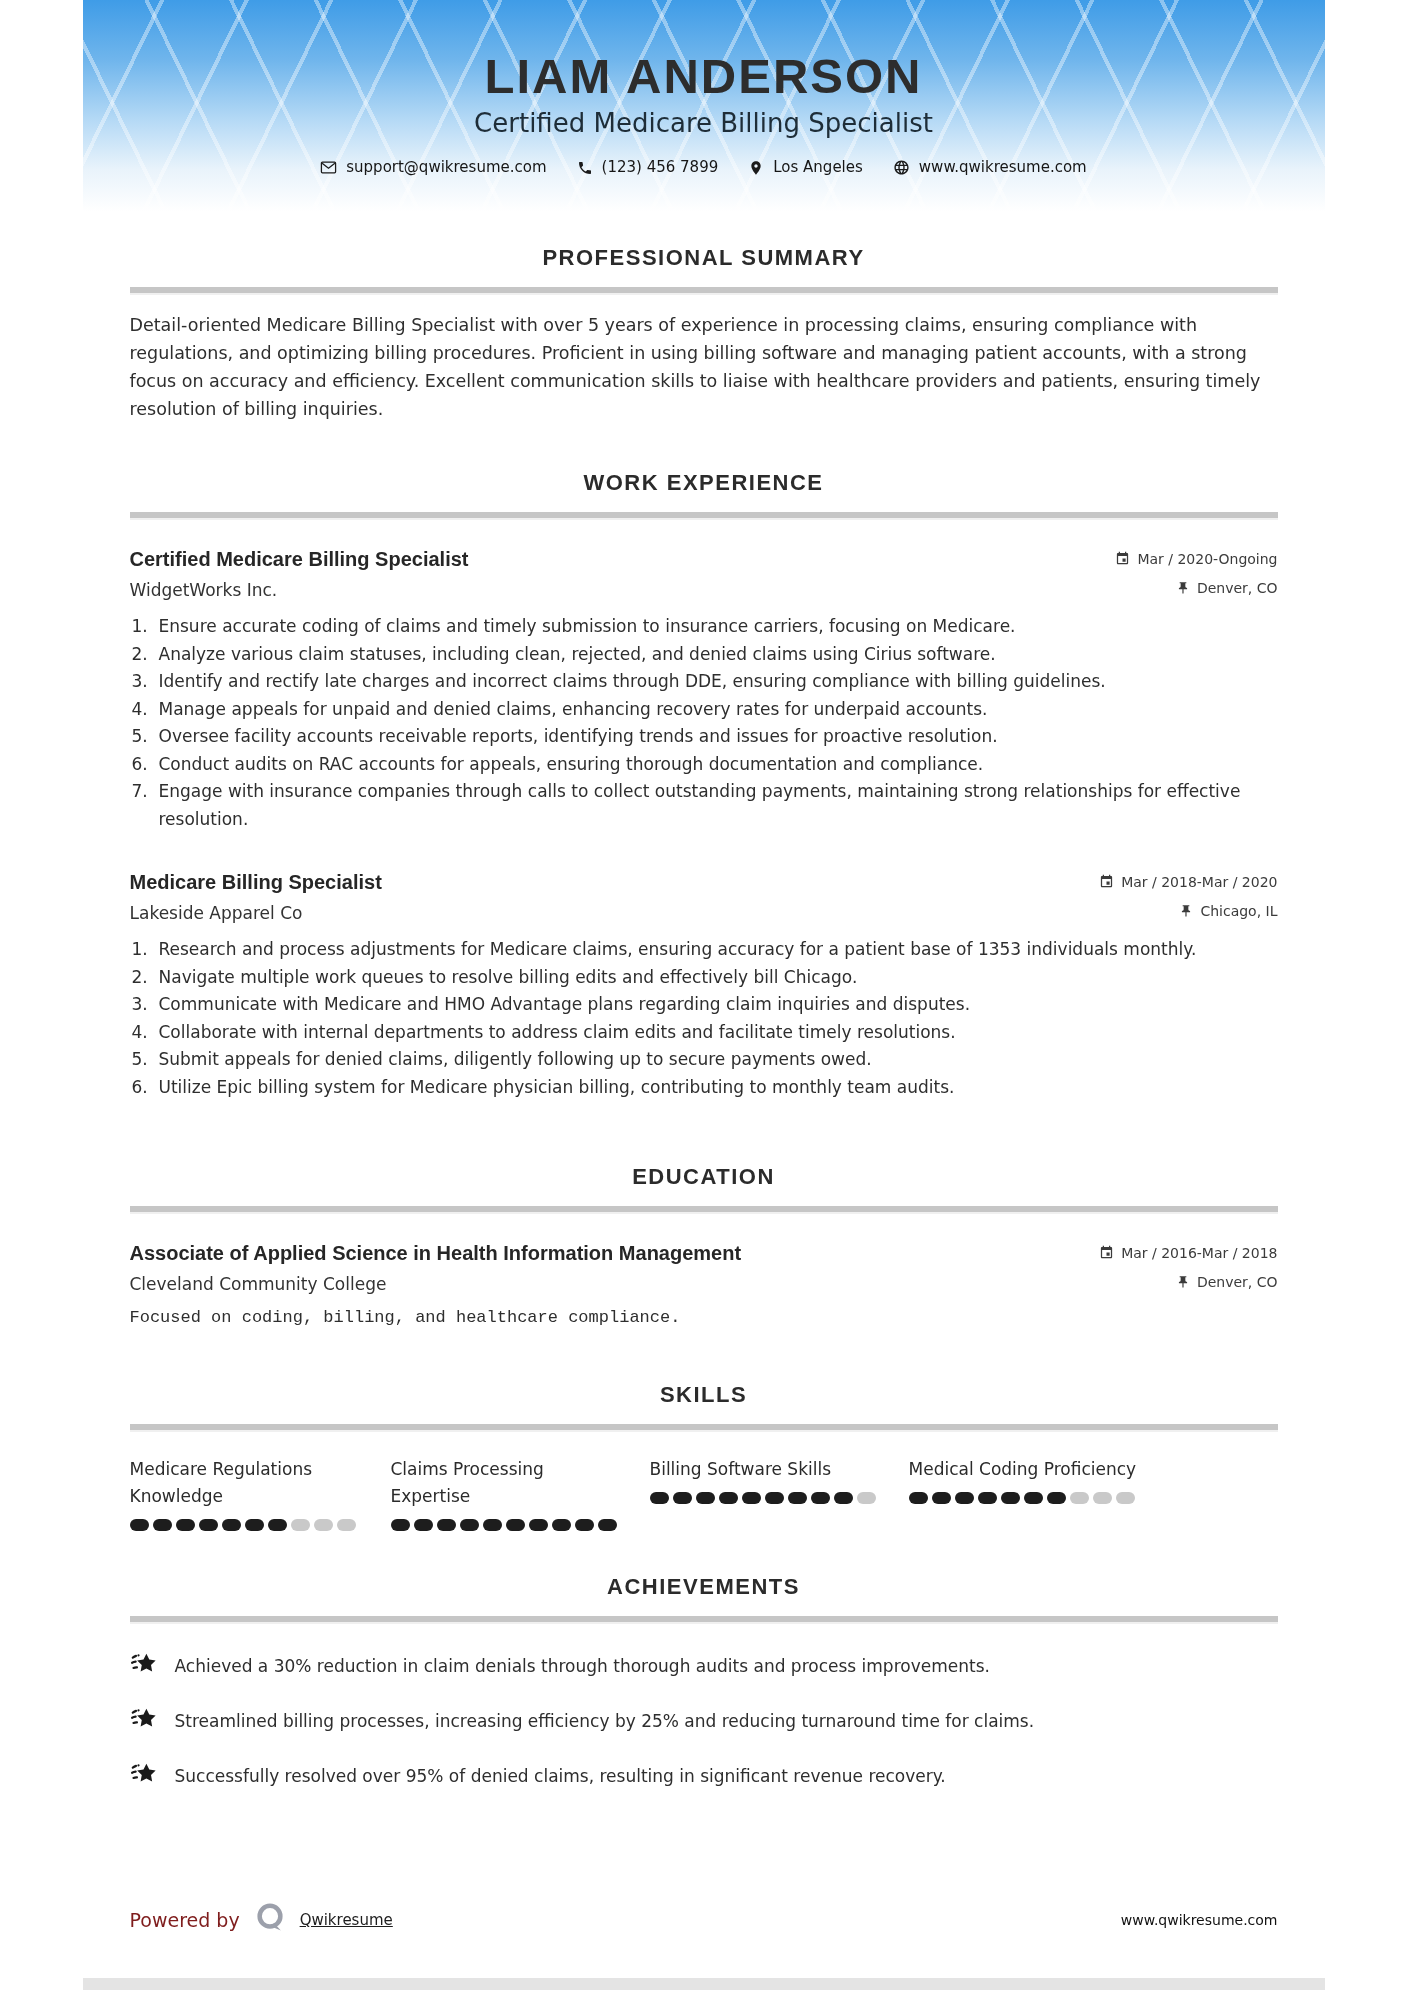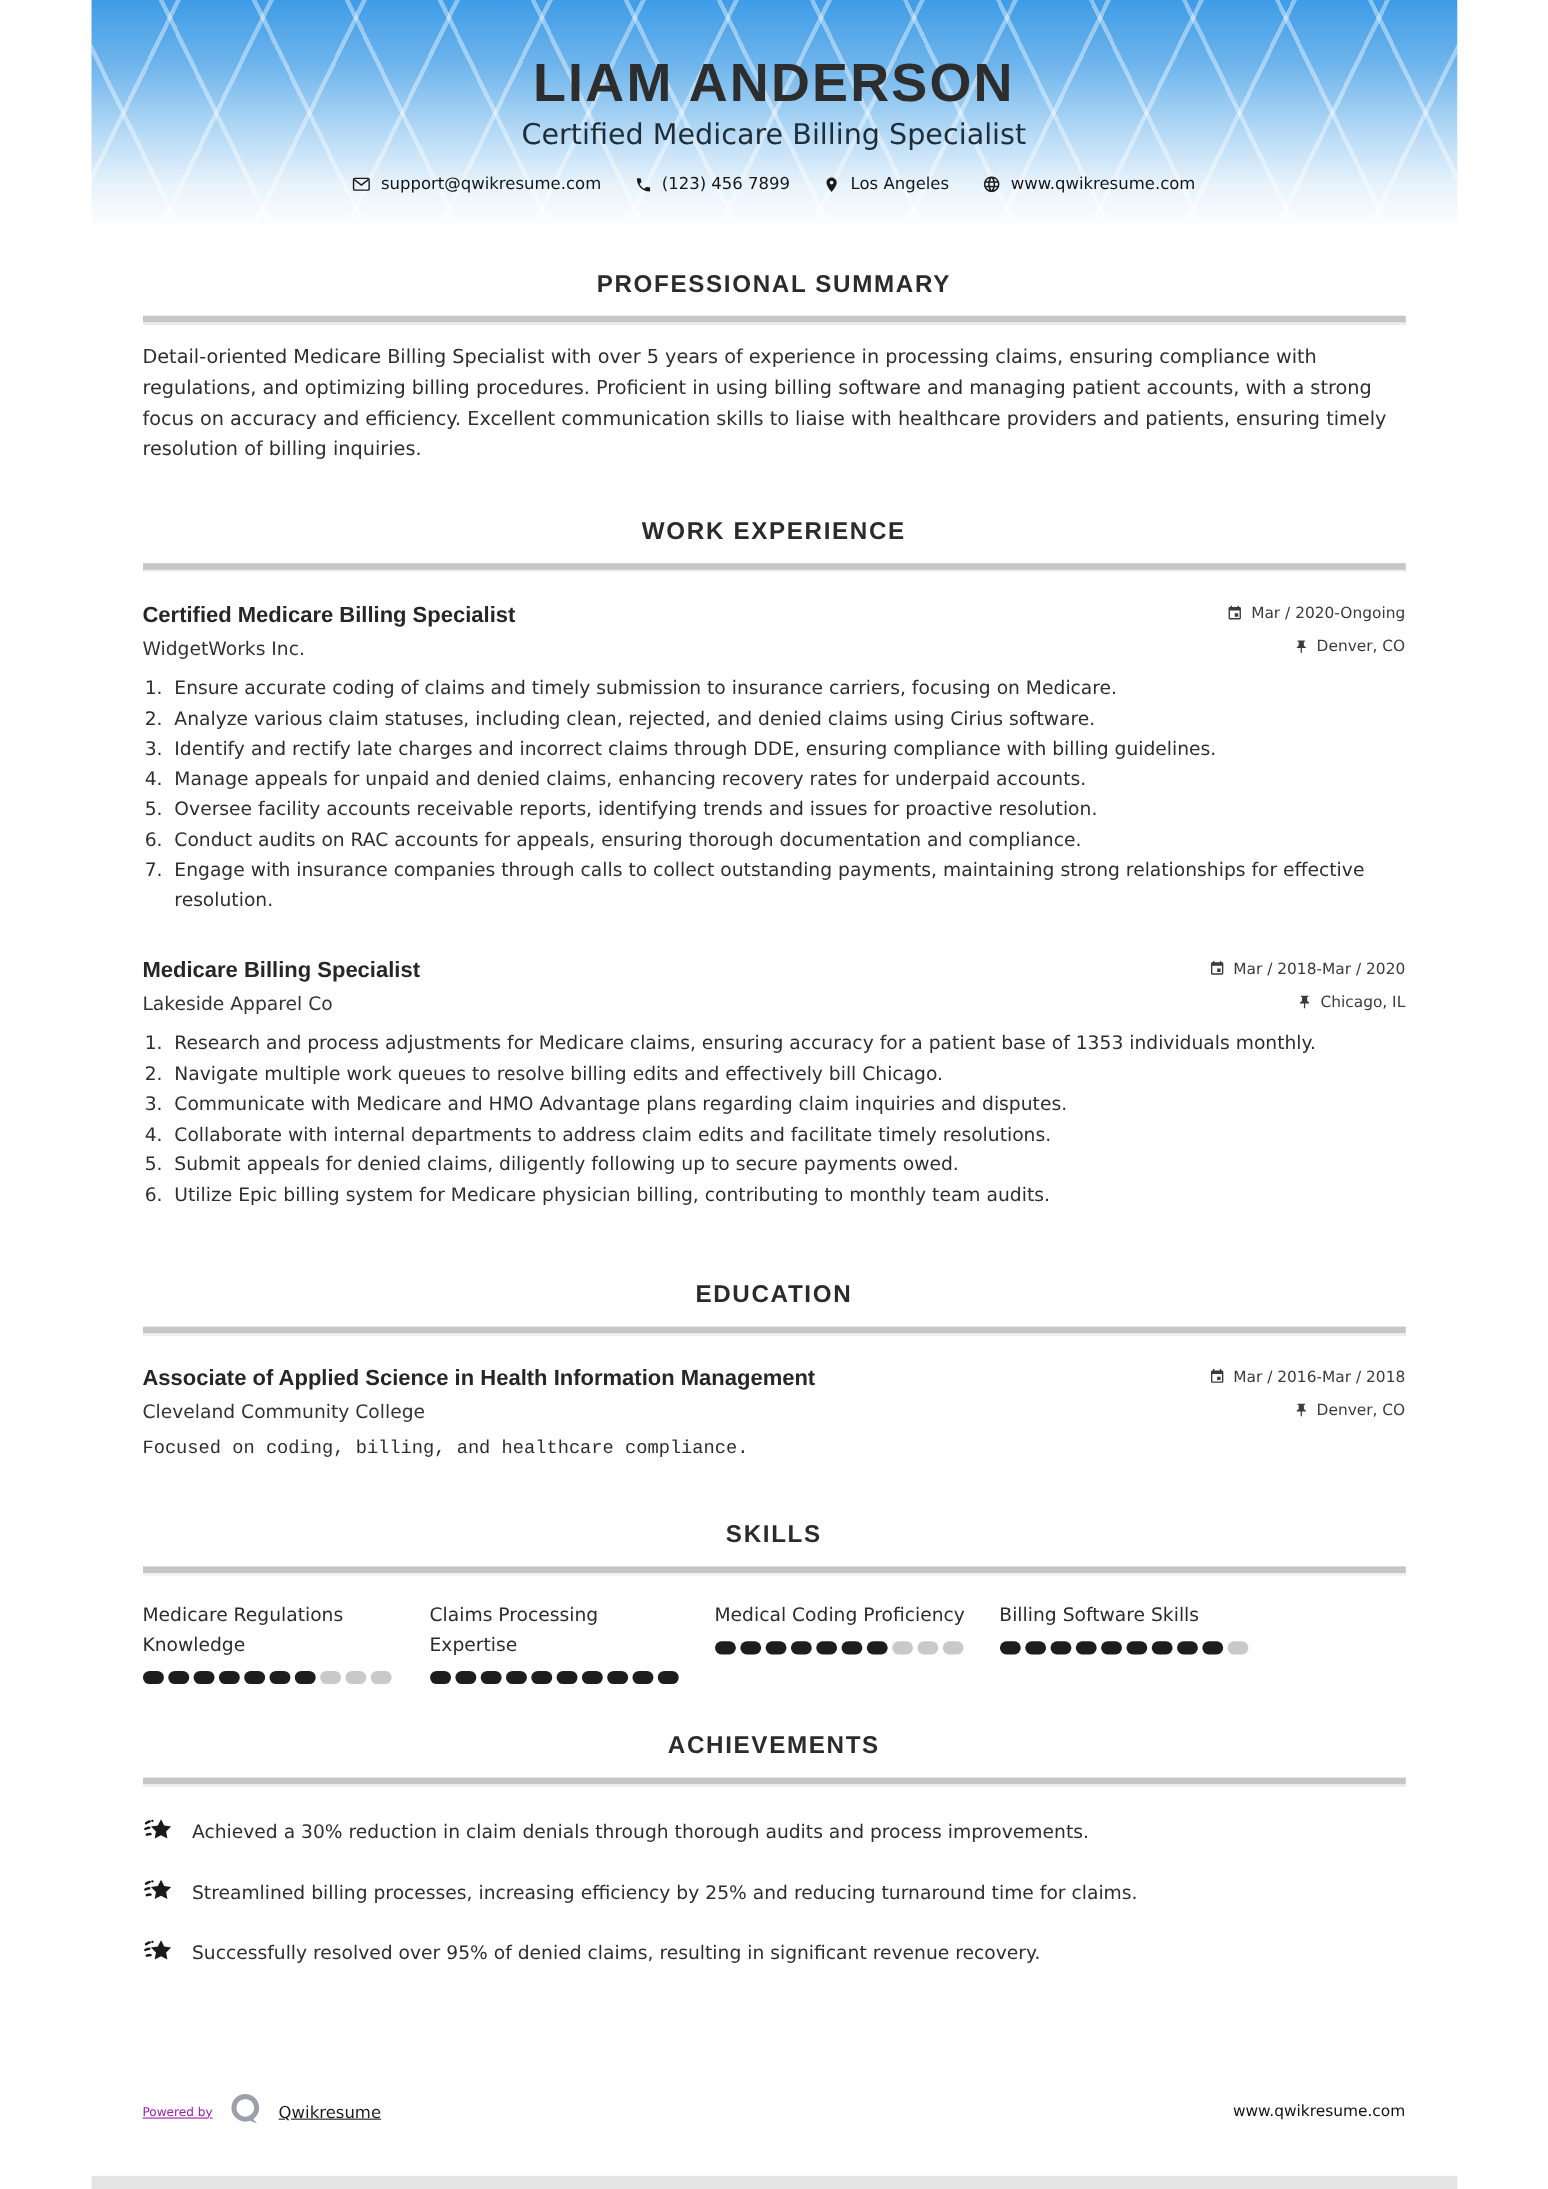"Medical Coding Proficiency" div.skill { order: before "Billing Software Skills" -> after "Billing Software Skills" }
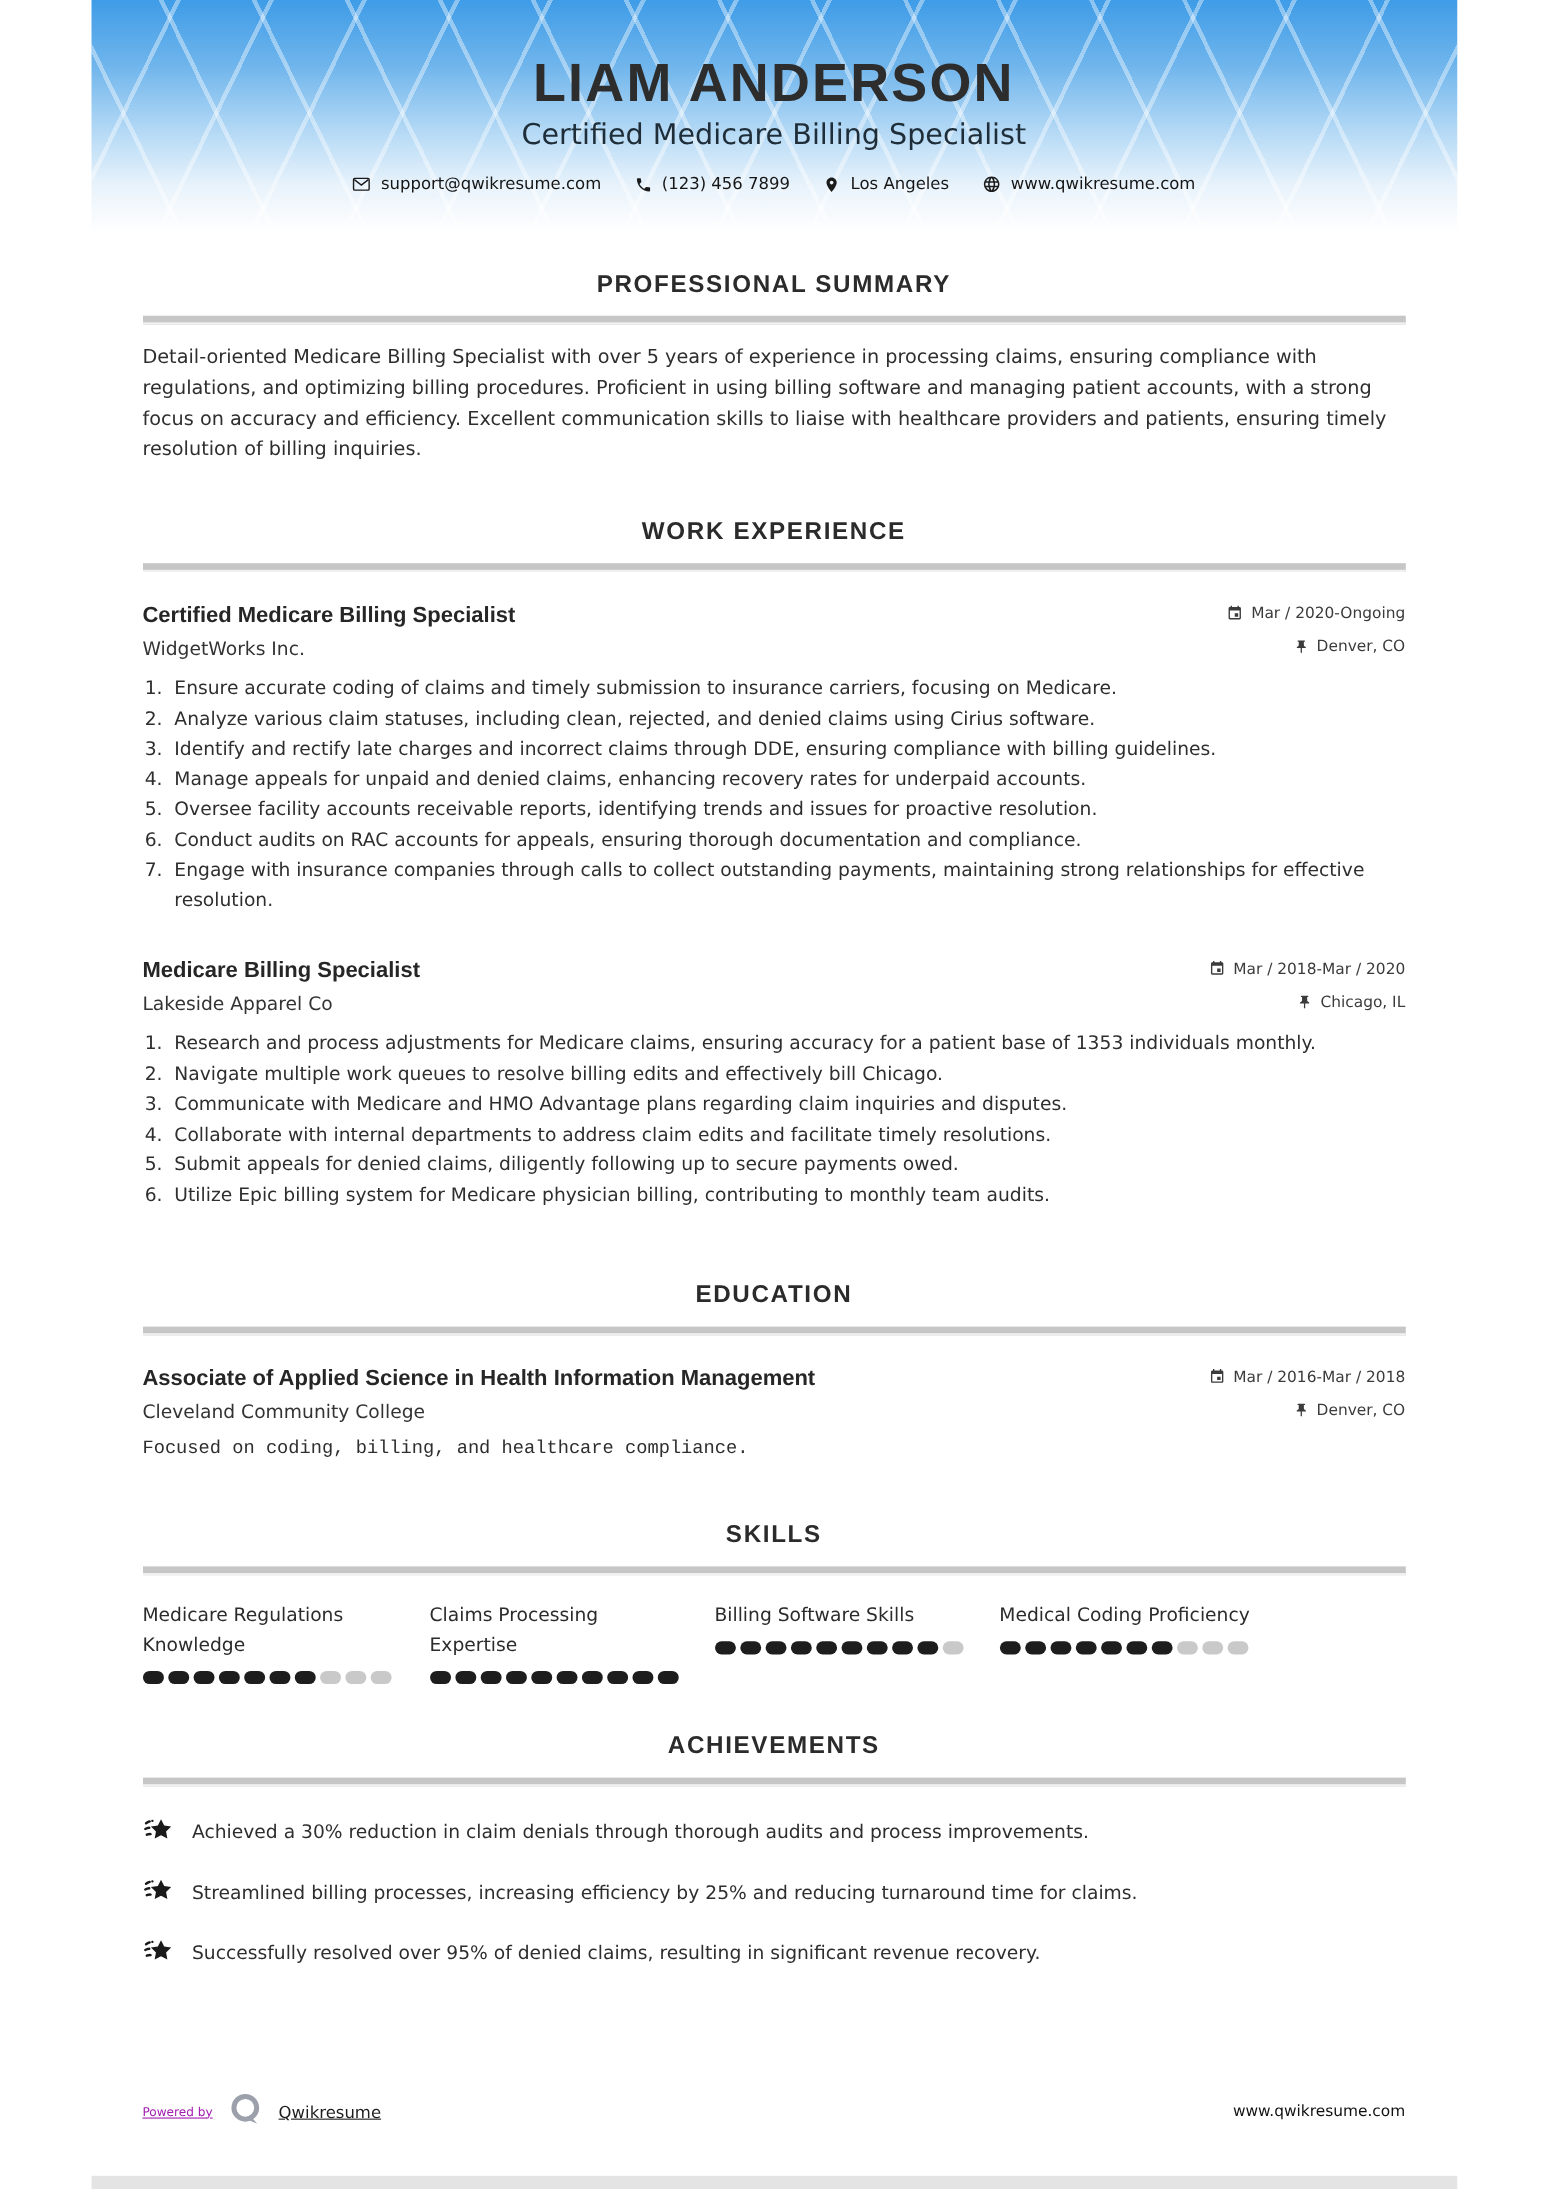"Powered by" .powered-label { color: #a21caf -> #7f1d1d; font-size: 11px -> 19px; text-decoration: underline -> none }
